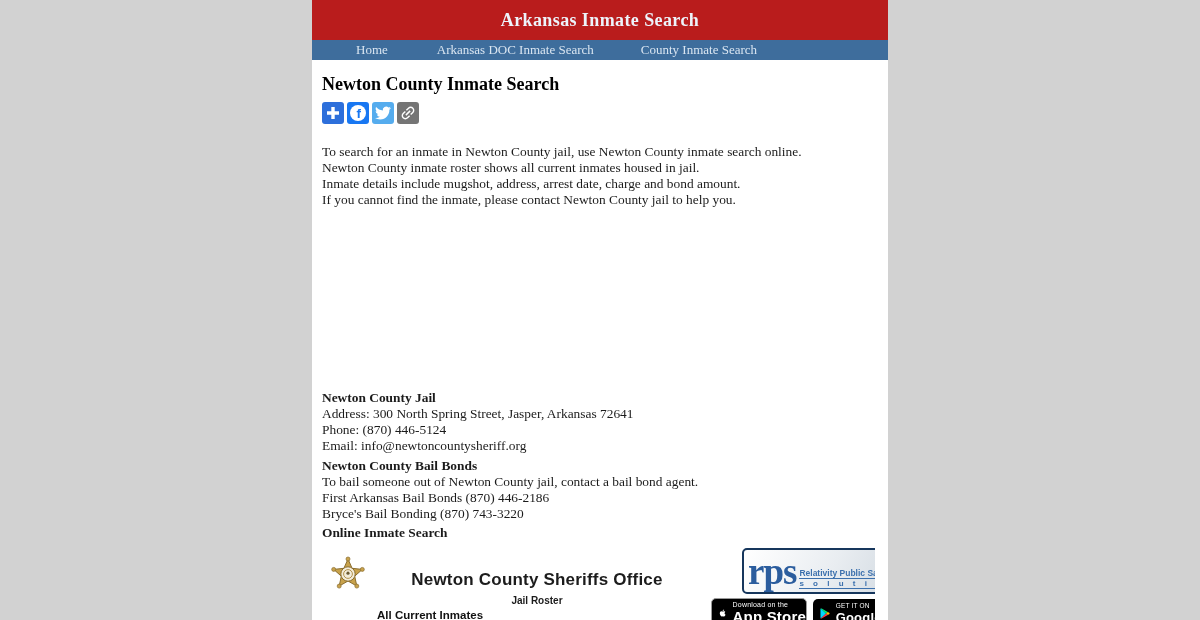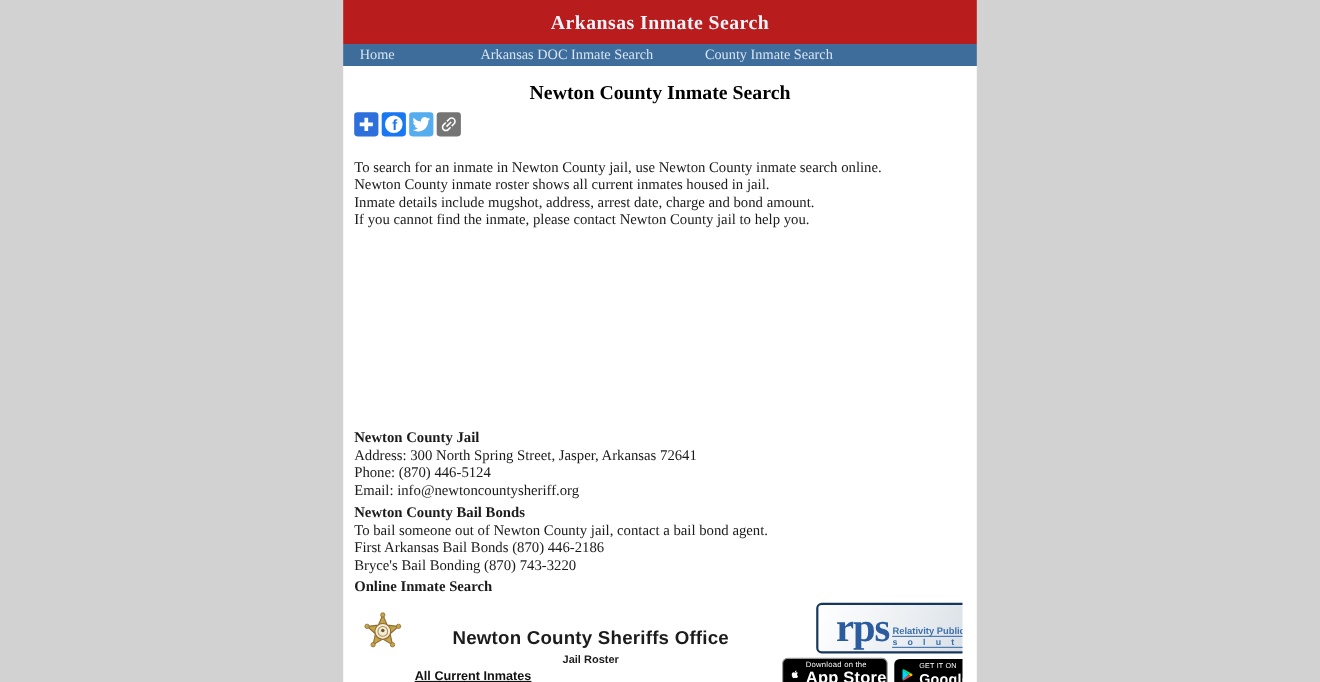"Home" .nav-home { margin-left: 15px -> 44px }
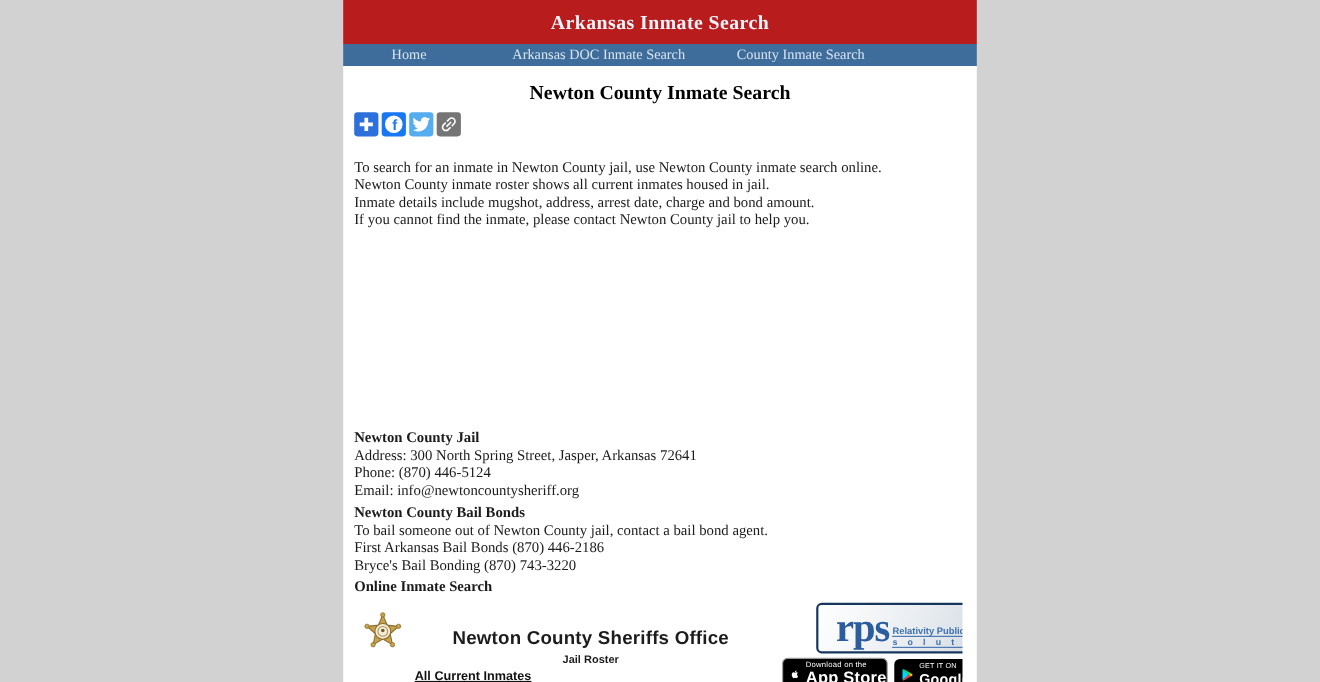"Arkansas DOC Inmate Search" .nav-doc { margin-left: 78px -> 49px }
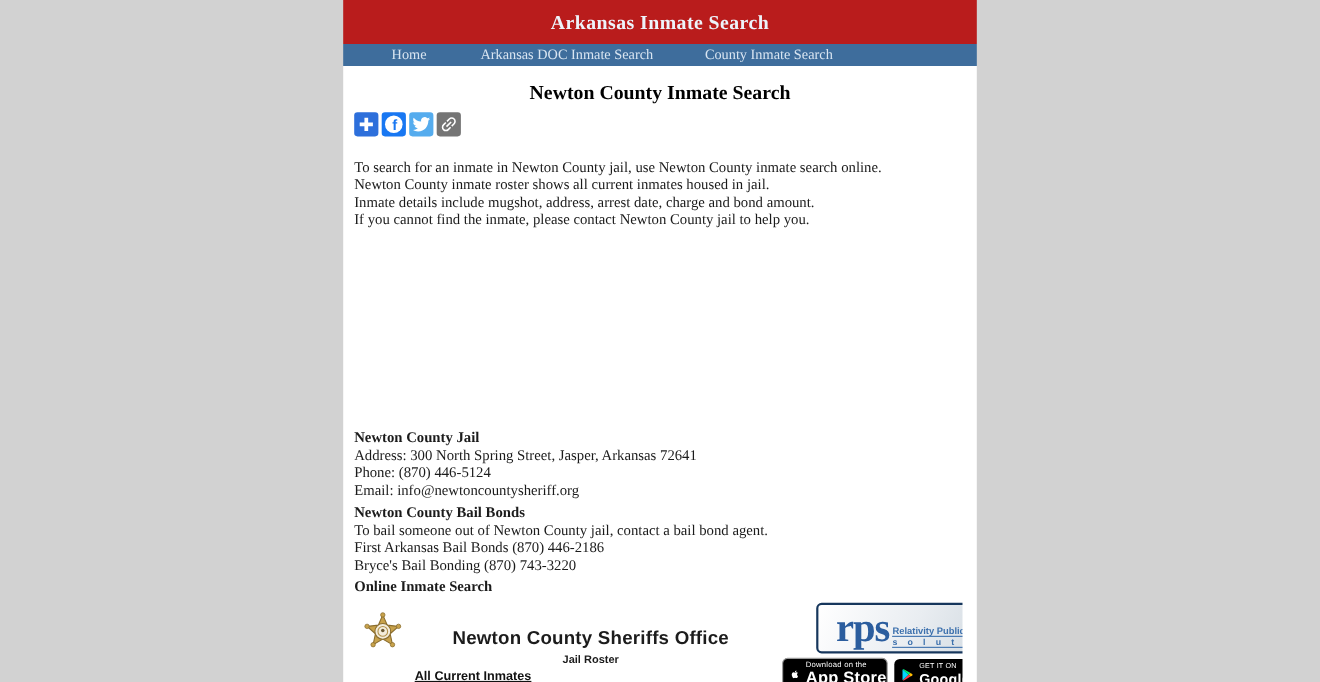"Newton County Inmate Search" h1.page-heading { text-align: center -> none }
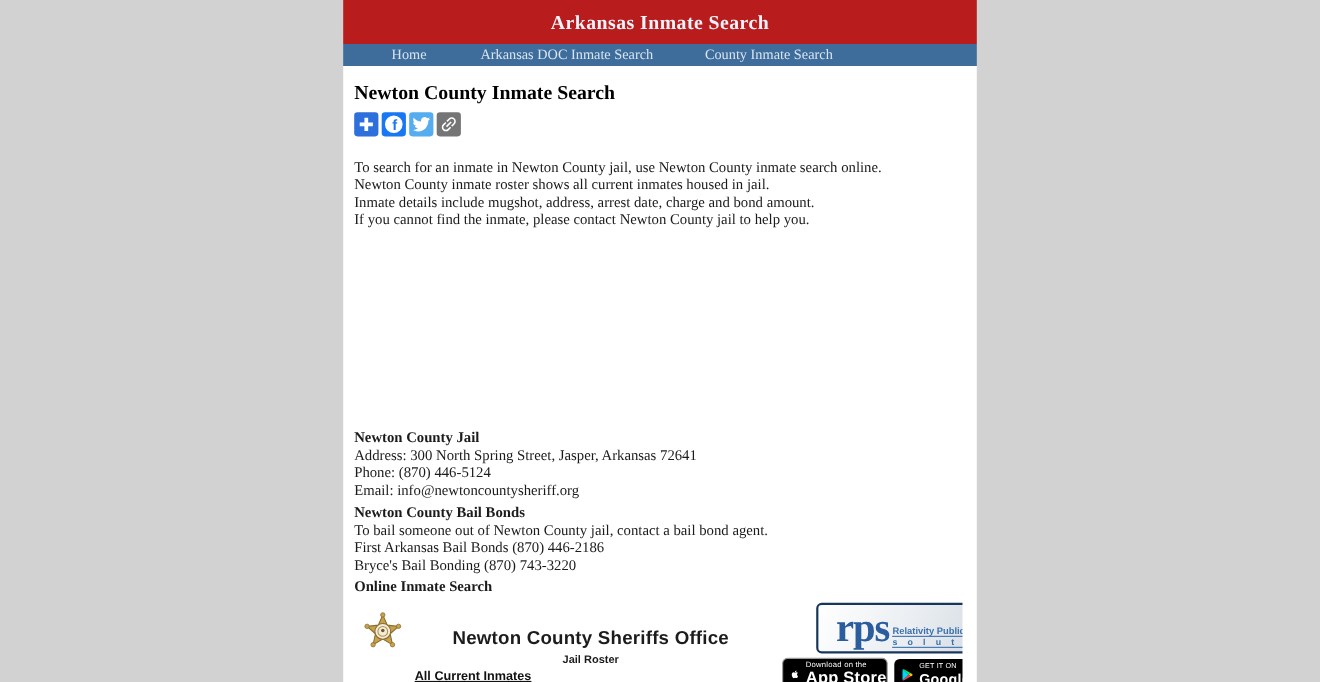"rps" .rps-logo { padding-left: 16px -> 4px }
